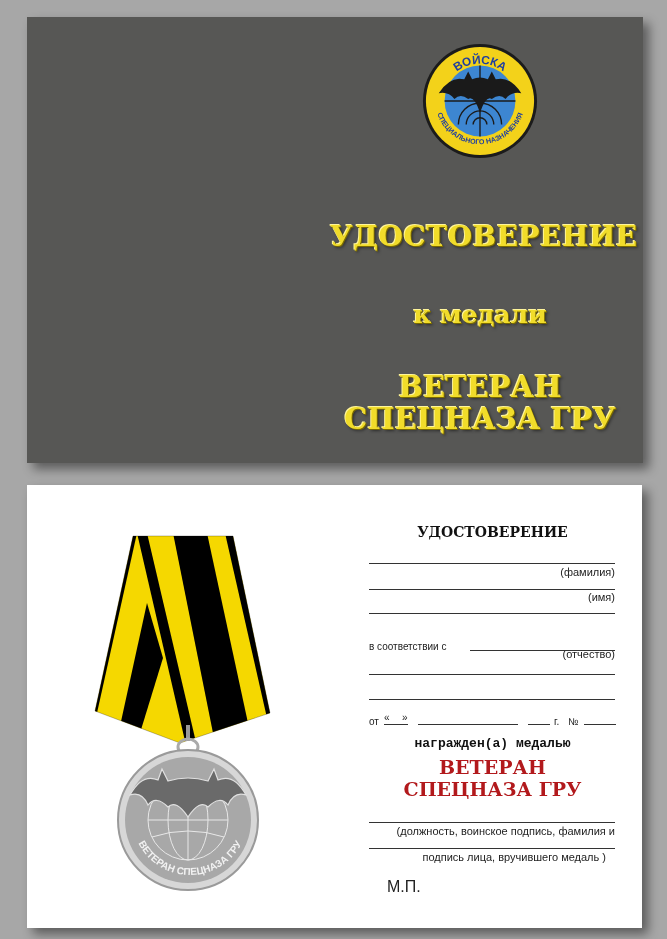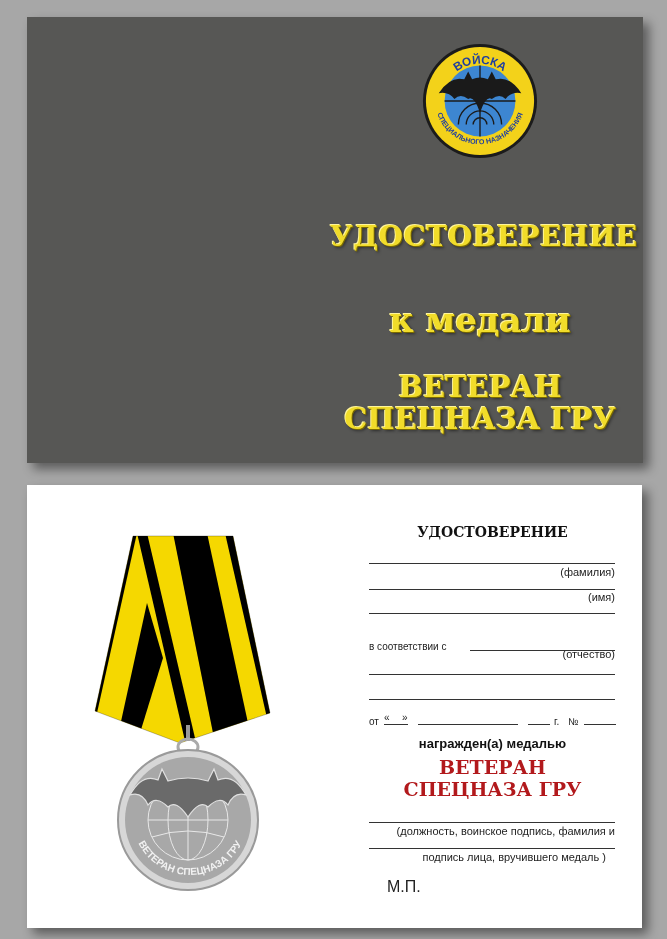"к медали" .cov-sub { font-size: 34px -> 25px }
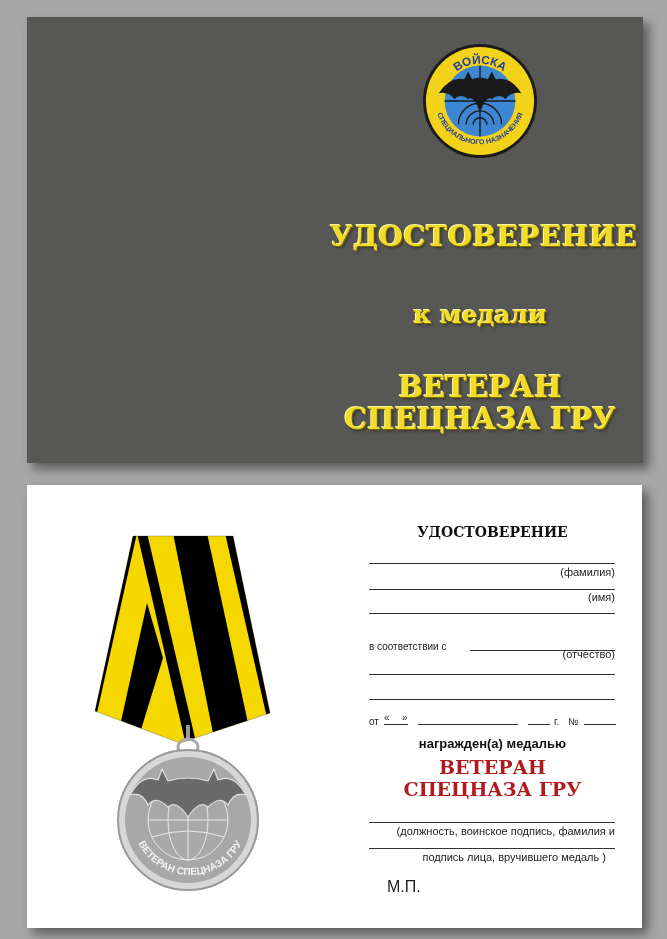"награжден(а) медалью" .awarded { font-family: Liberation Sans, sans-serif -> Liberation Mono, monospace }
